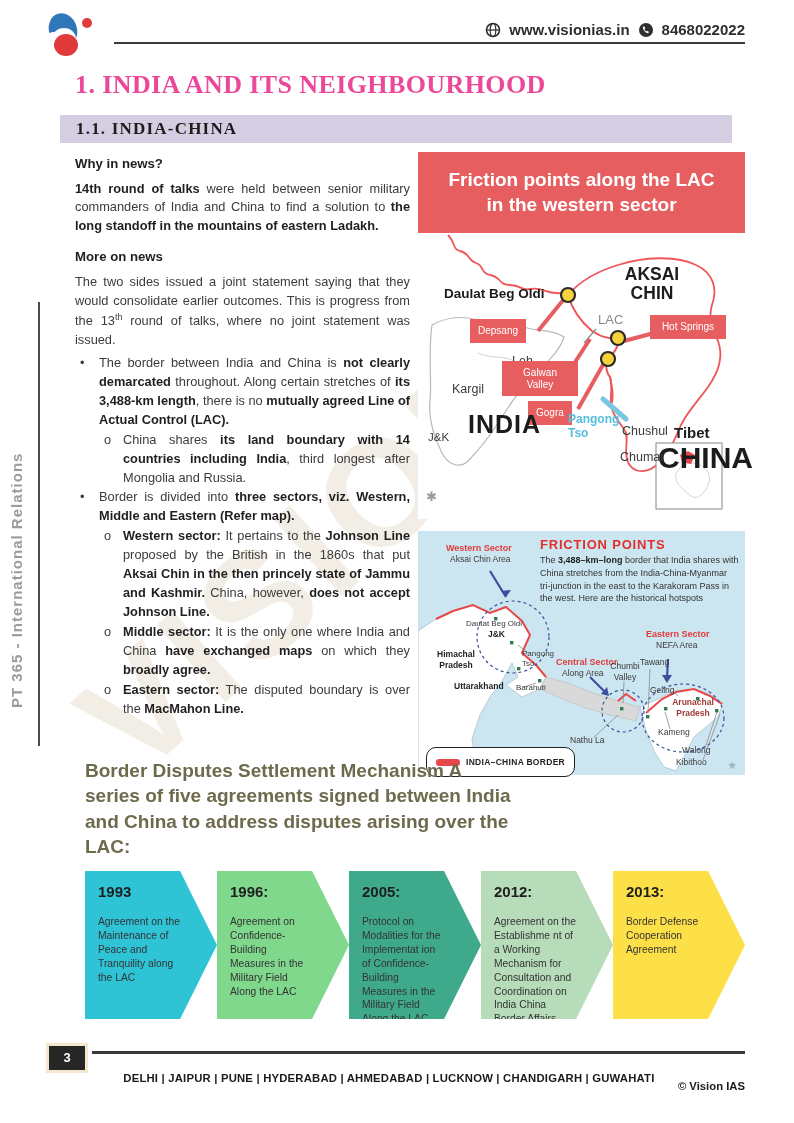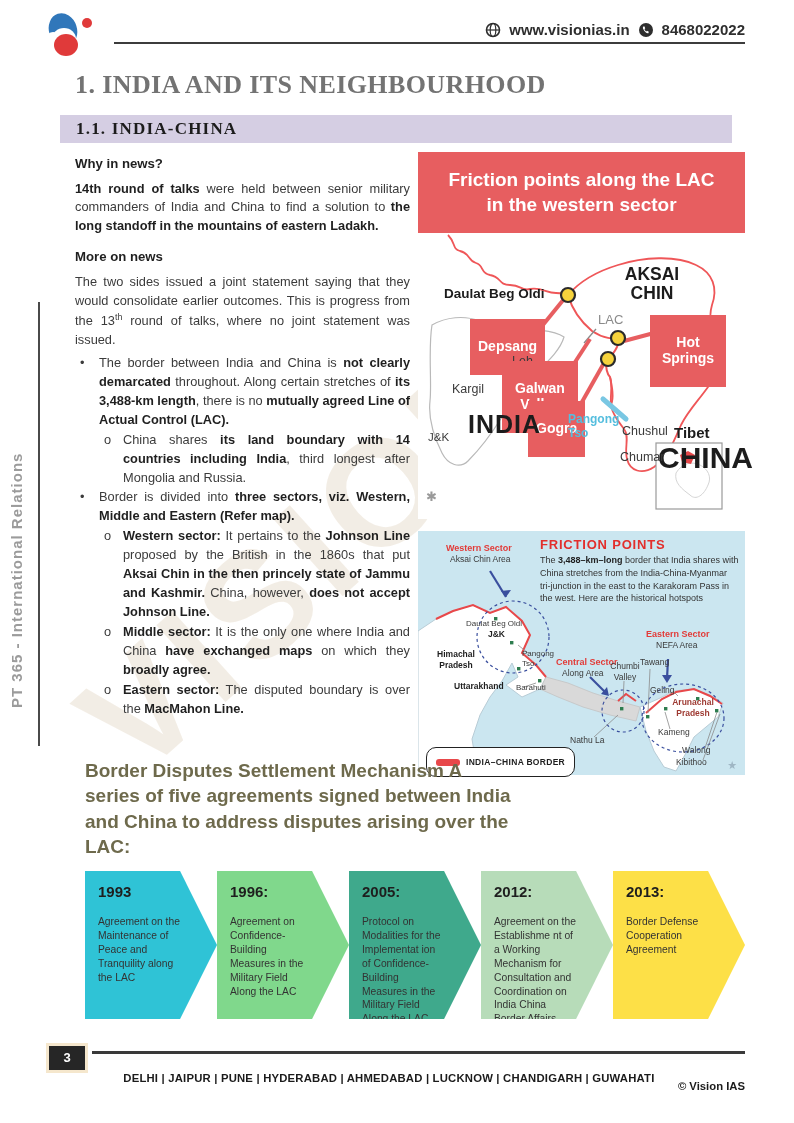"1. INDIA AND ITS NEIGHBOURHOOD" .page-title { color: #737373 -> #ec4899 }
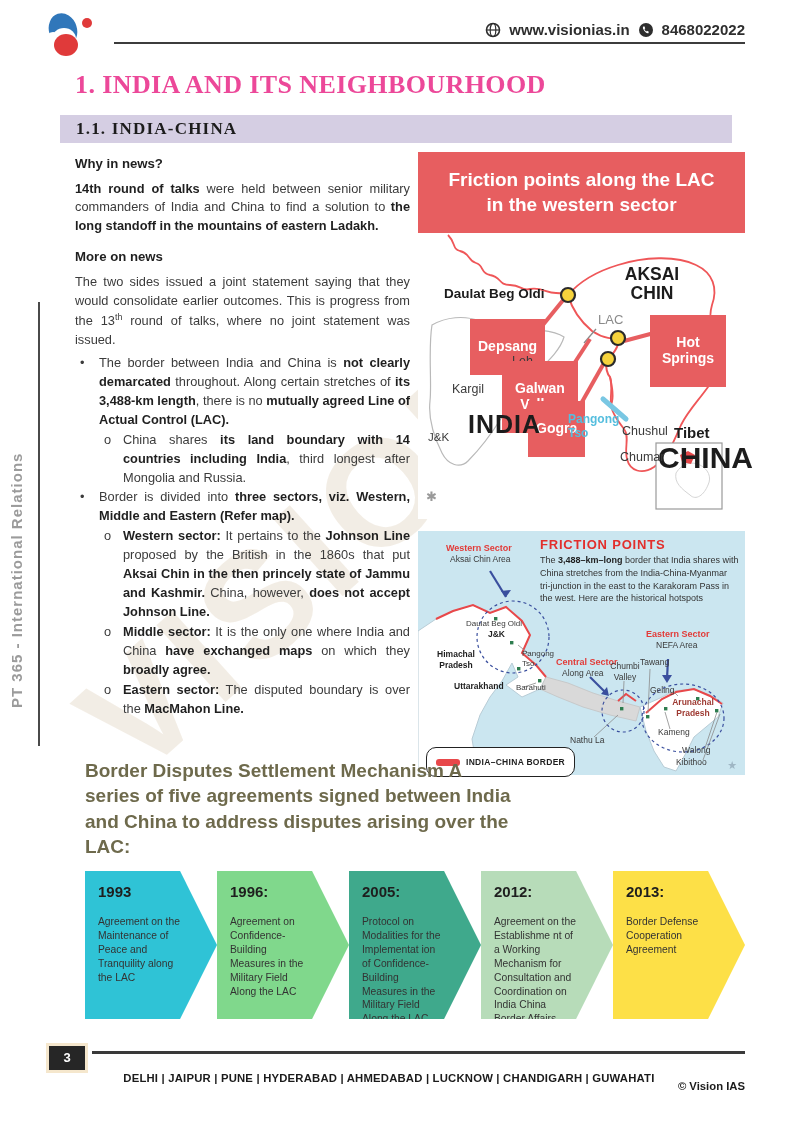"Depsang" .redbox { font-size: 14px -> 10px; font-weight: 700 -> 400; padding: 20px 8px -> 6px 8px }
